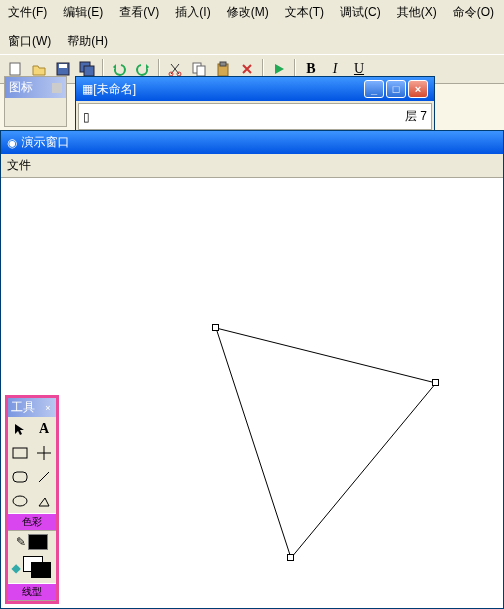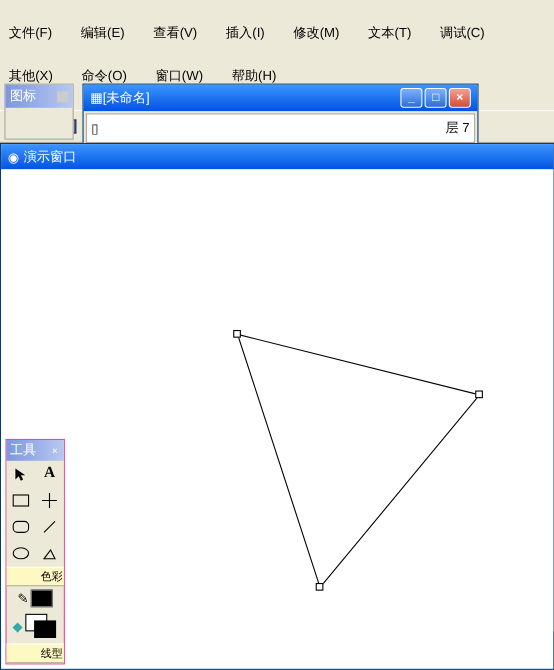"文件(F)" .menubar { gap: 18px -> 8px; padding: 20px 4px -> 2px 4px }
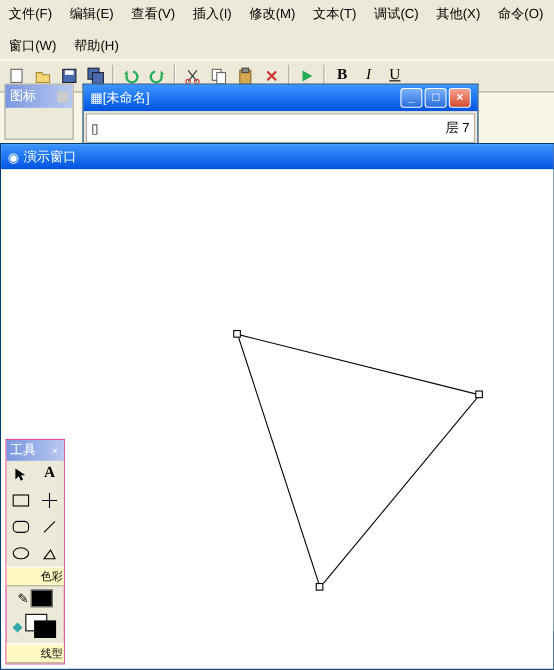"文件" div.demo-menu { html: none -> <div> <span>文件</span> </div> }
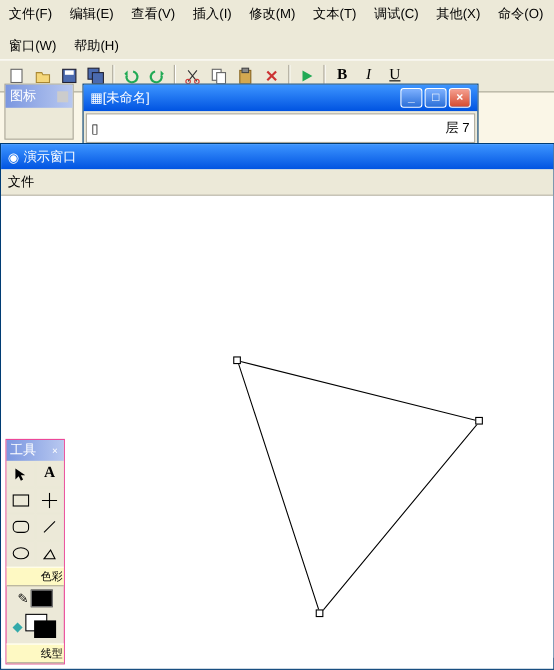"工具" .tool-palette { border: 1px solid #ec4899 -> 3px solid #ec4899 }
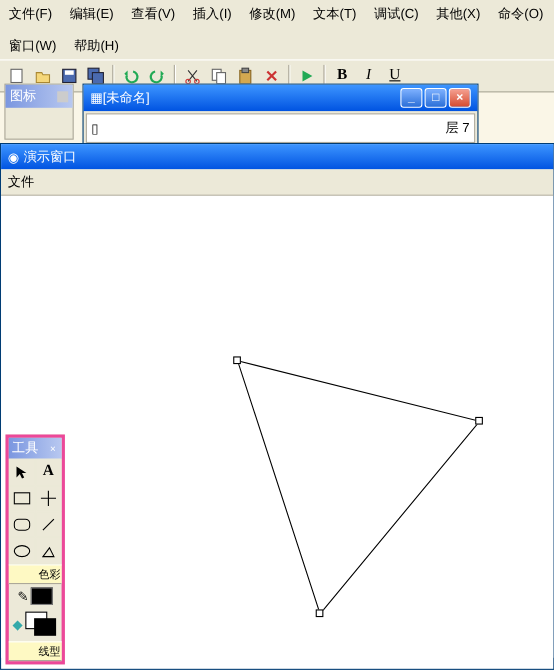"色彩" .pal-sec { background: #fef9c3 -> #d946ef; text-align: right -> center }
